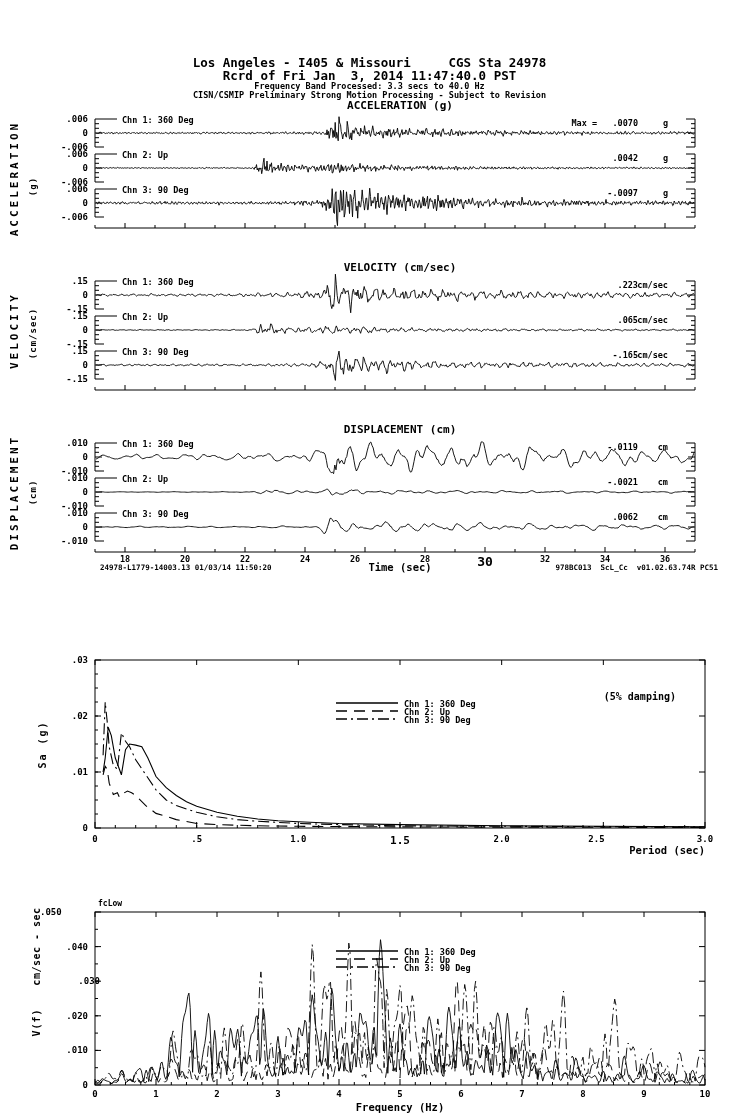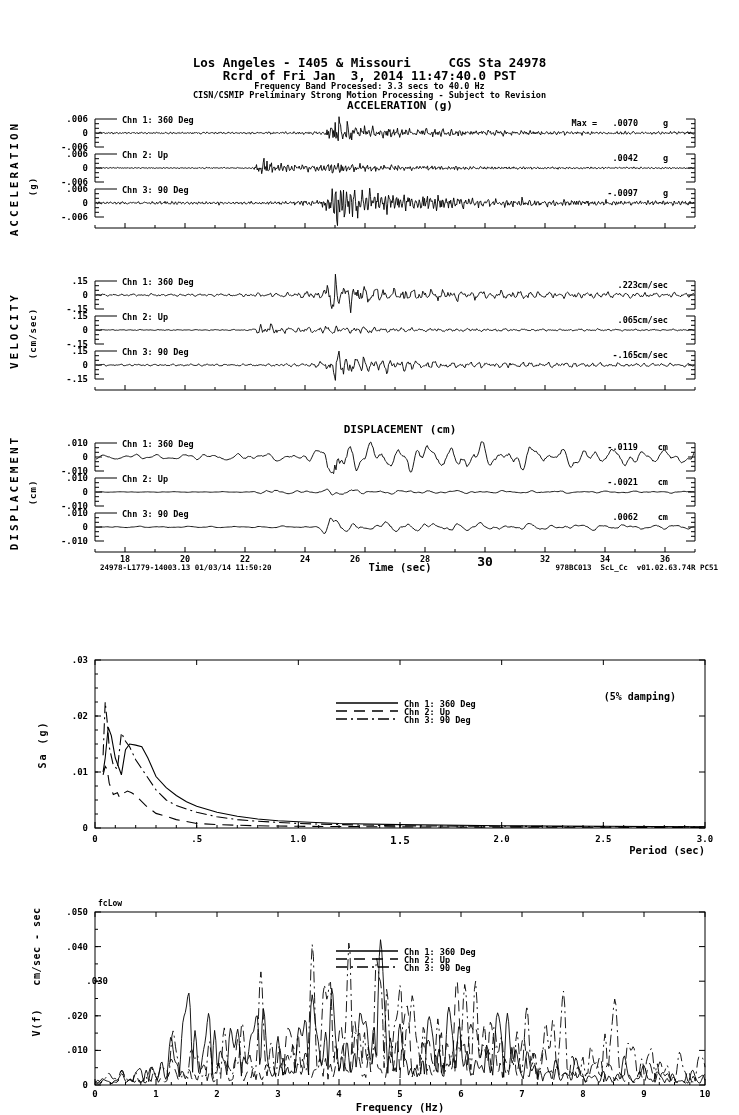"VELOCITY (cm/sec)" div.t { html: none -> <div>VELOCITY (cm/sec)</div> }
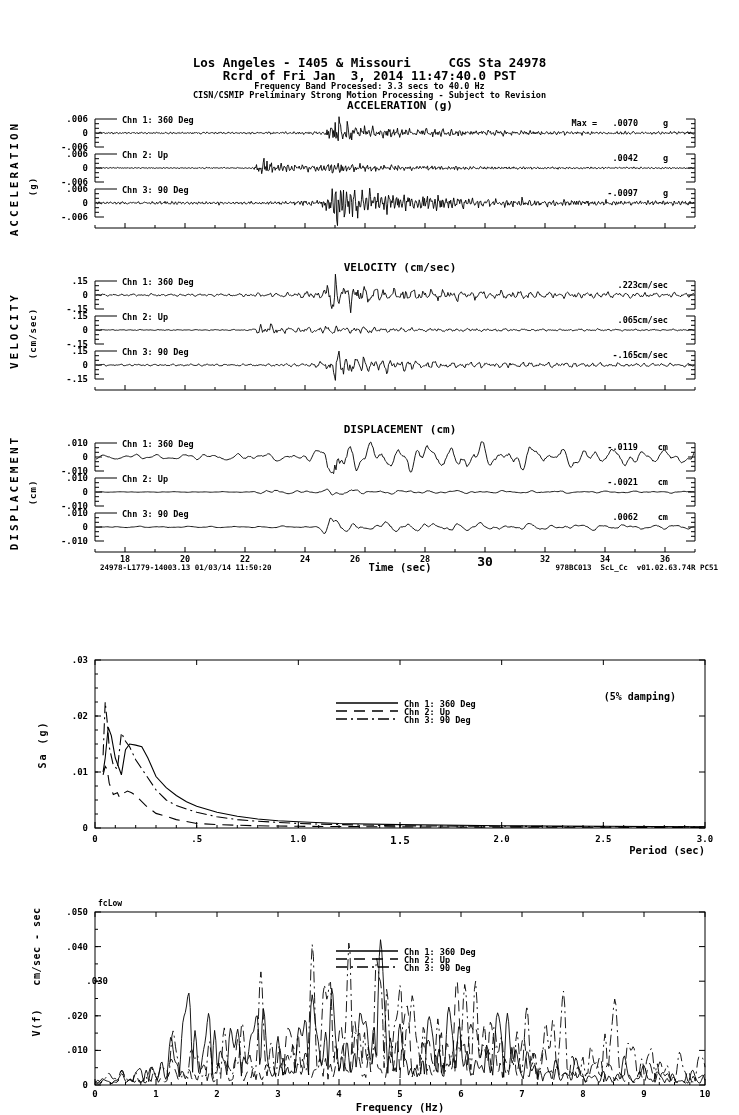"2.5" div.t { text-align: center -> none }
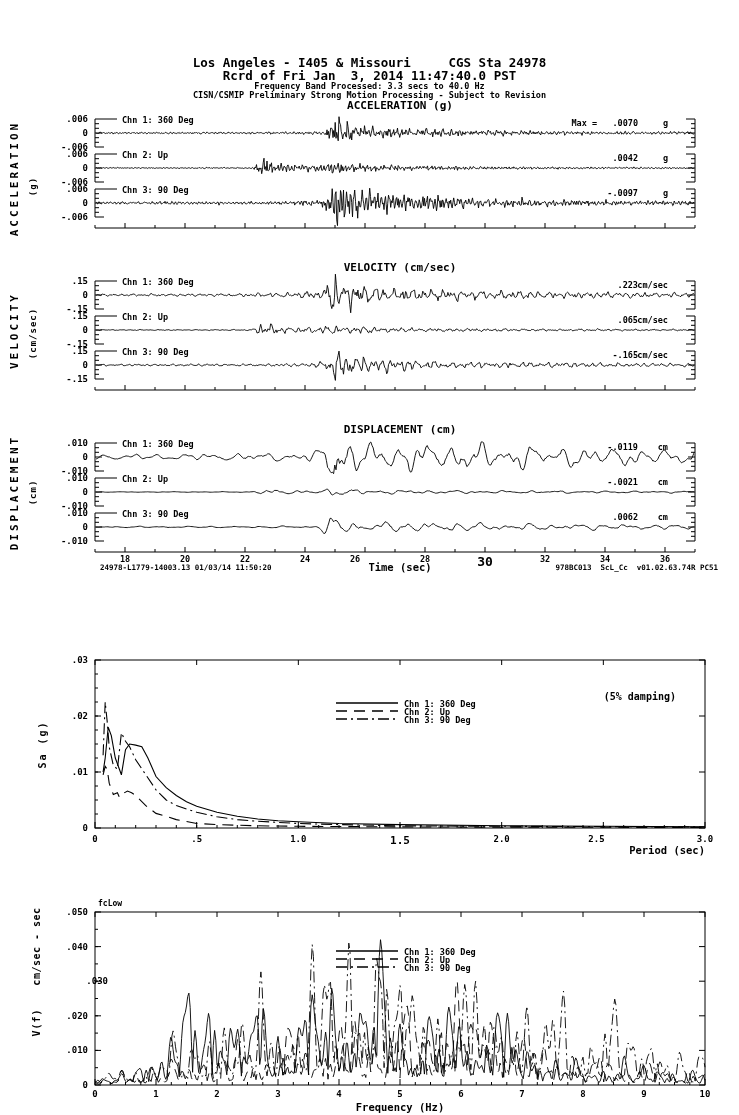".050" div.t { text-align: right -> none }
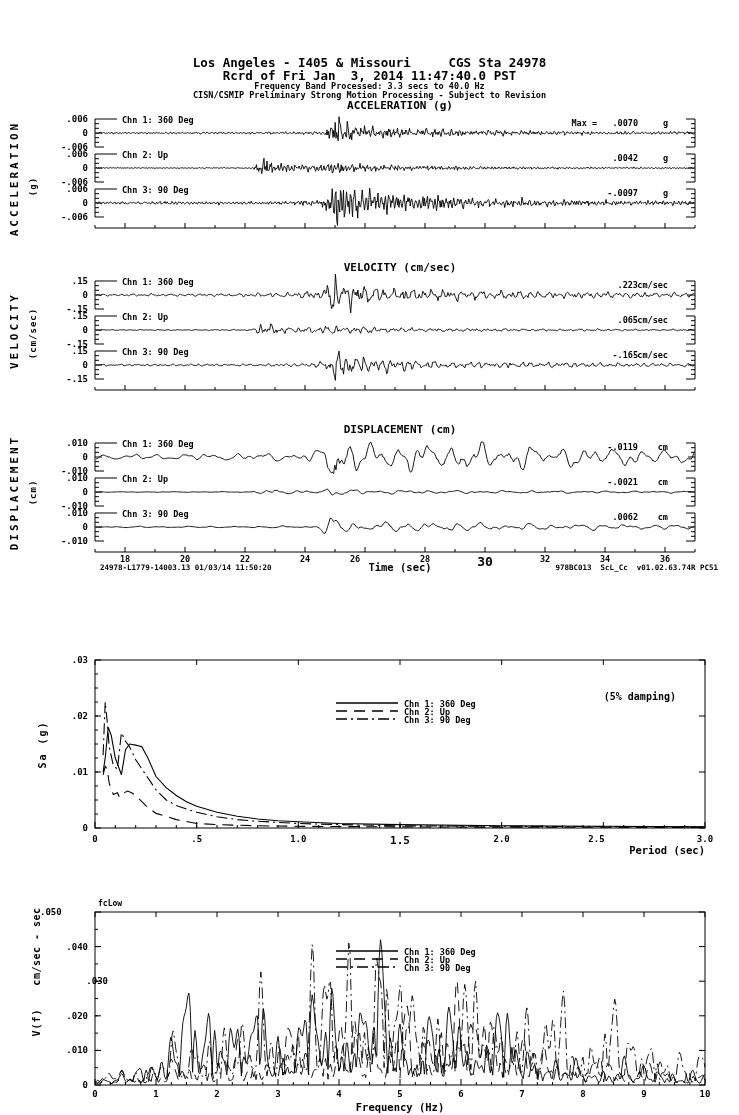".030" div.t { padding-left: none -> 20px; width: 68px -> 40px }
